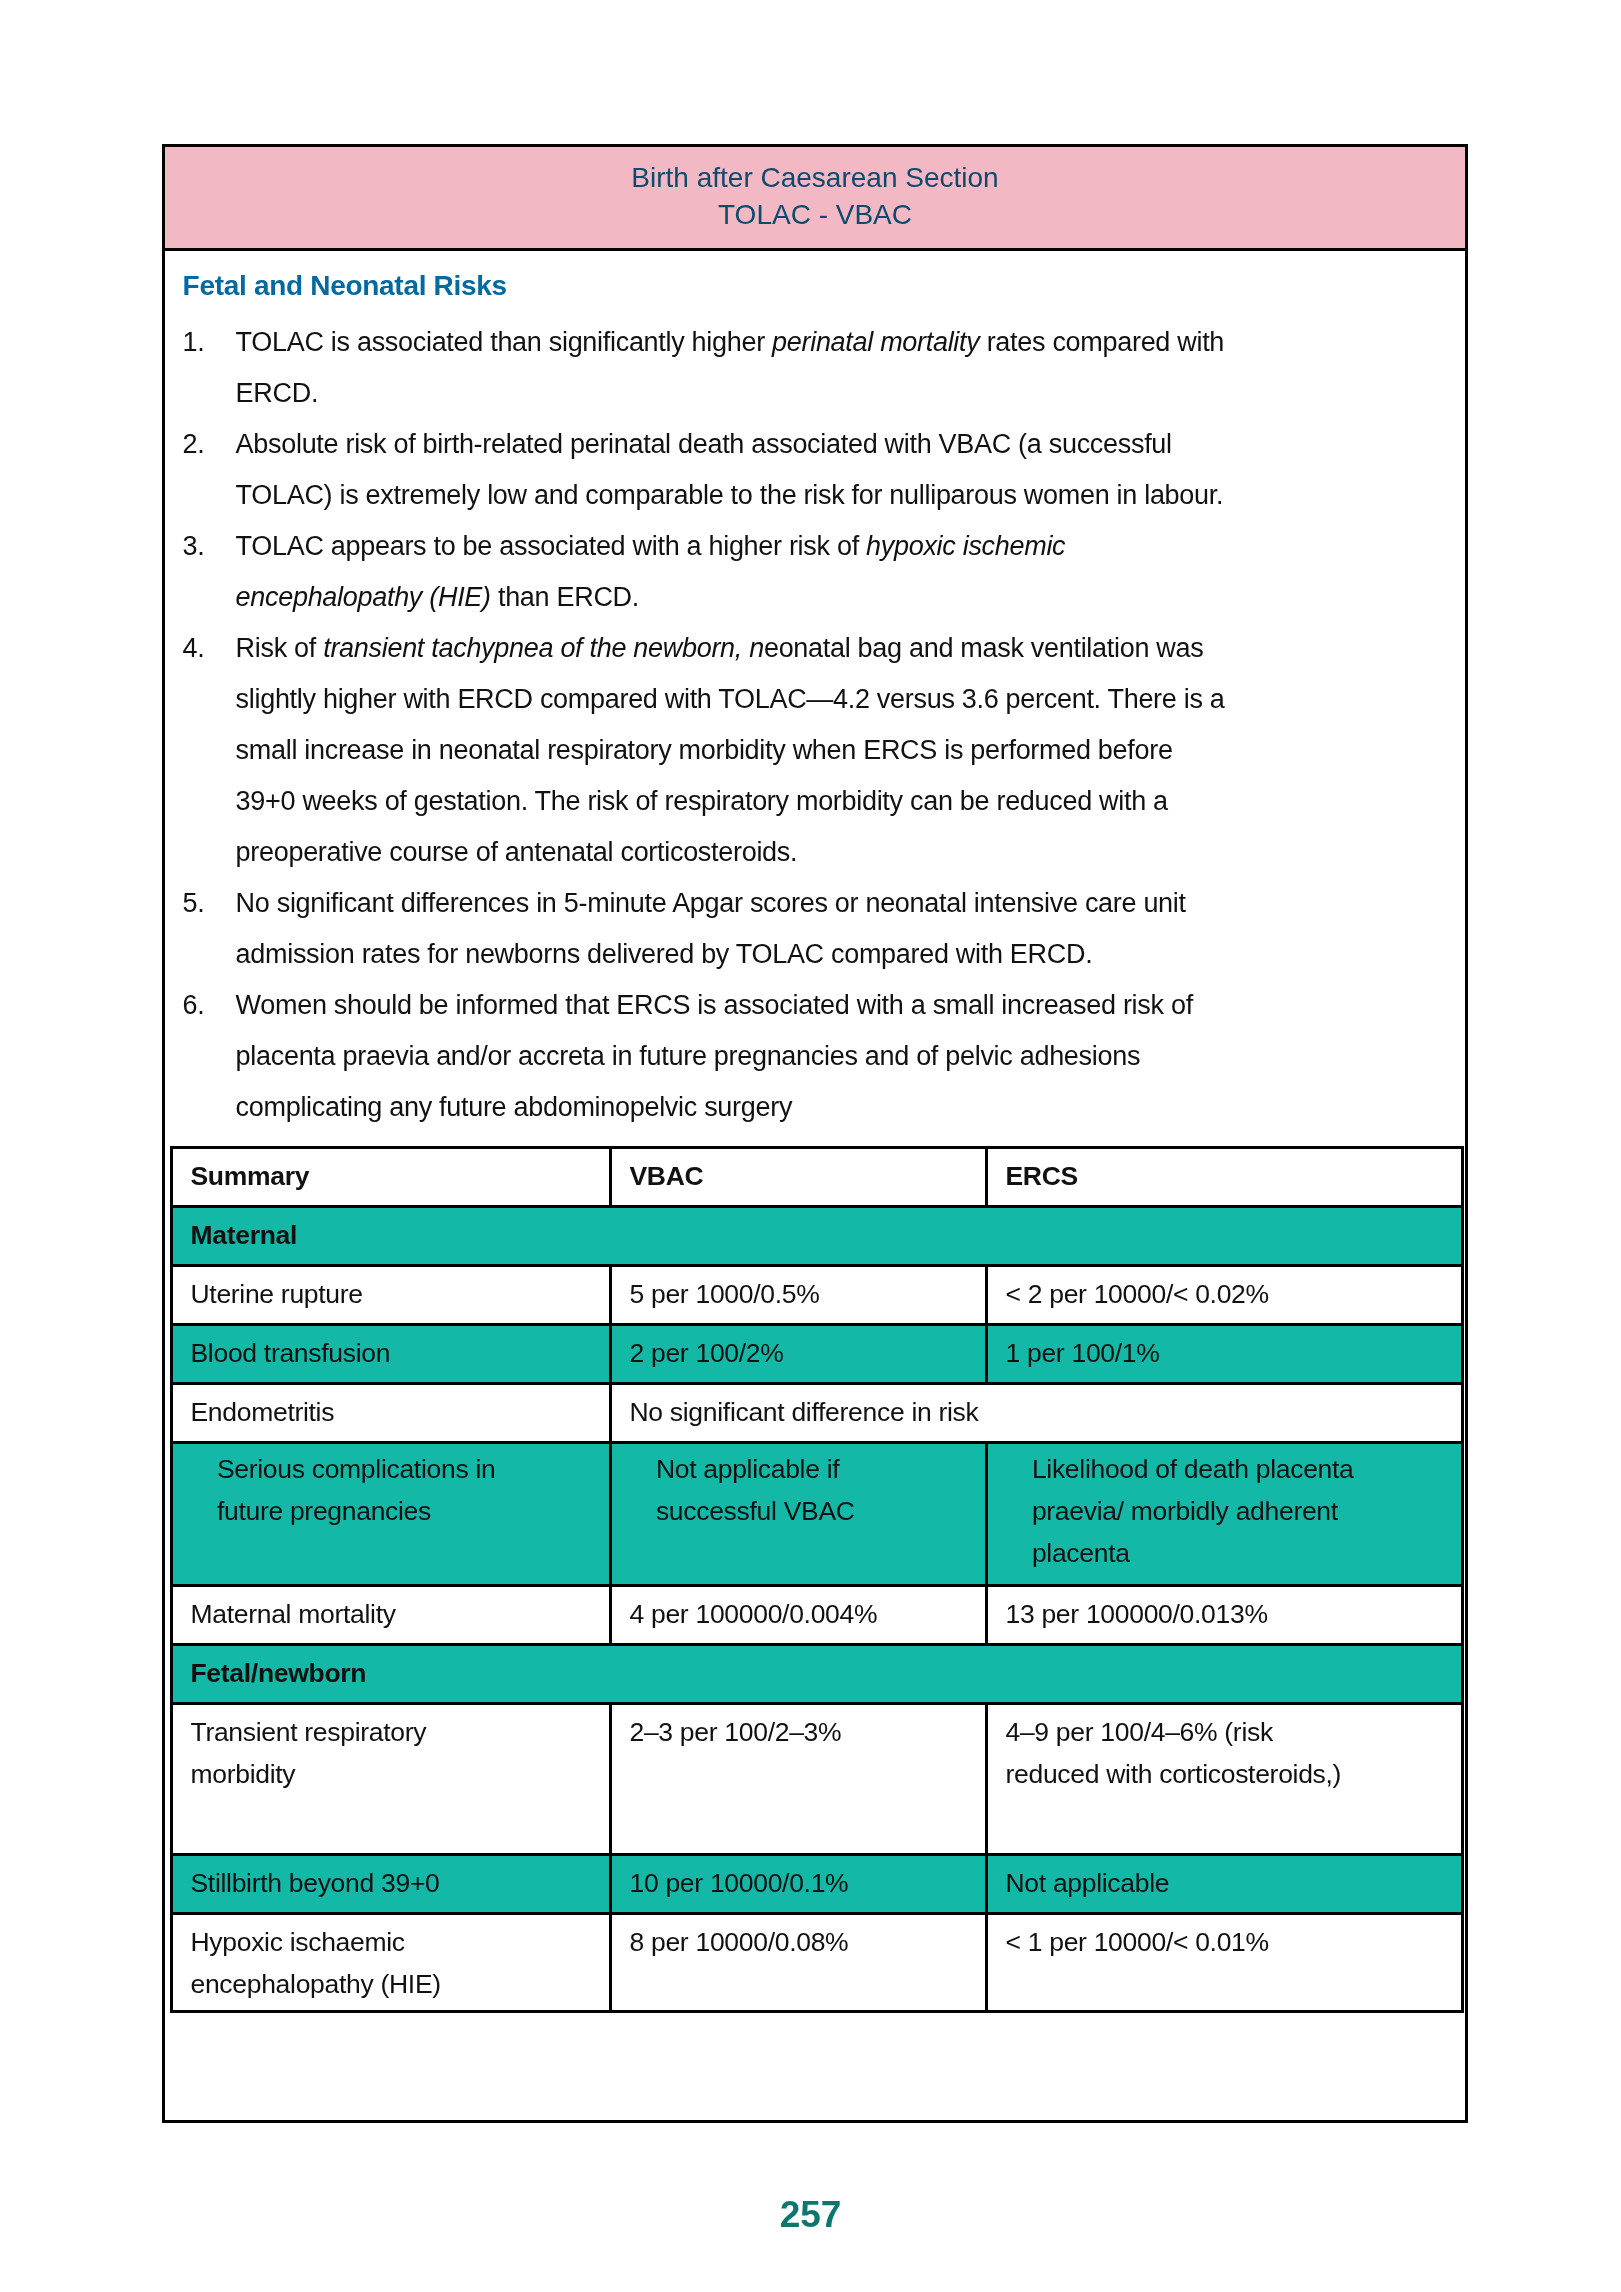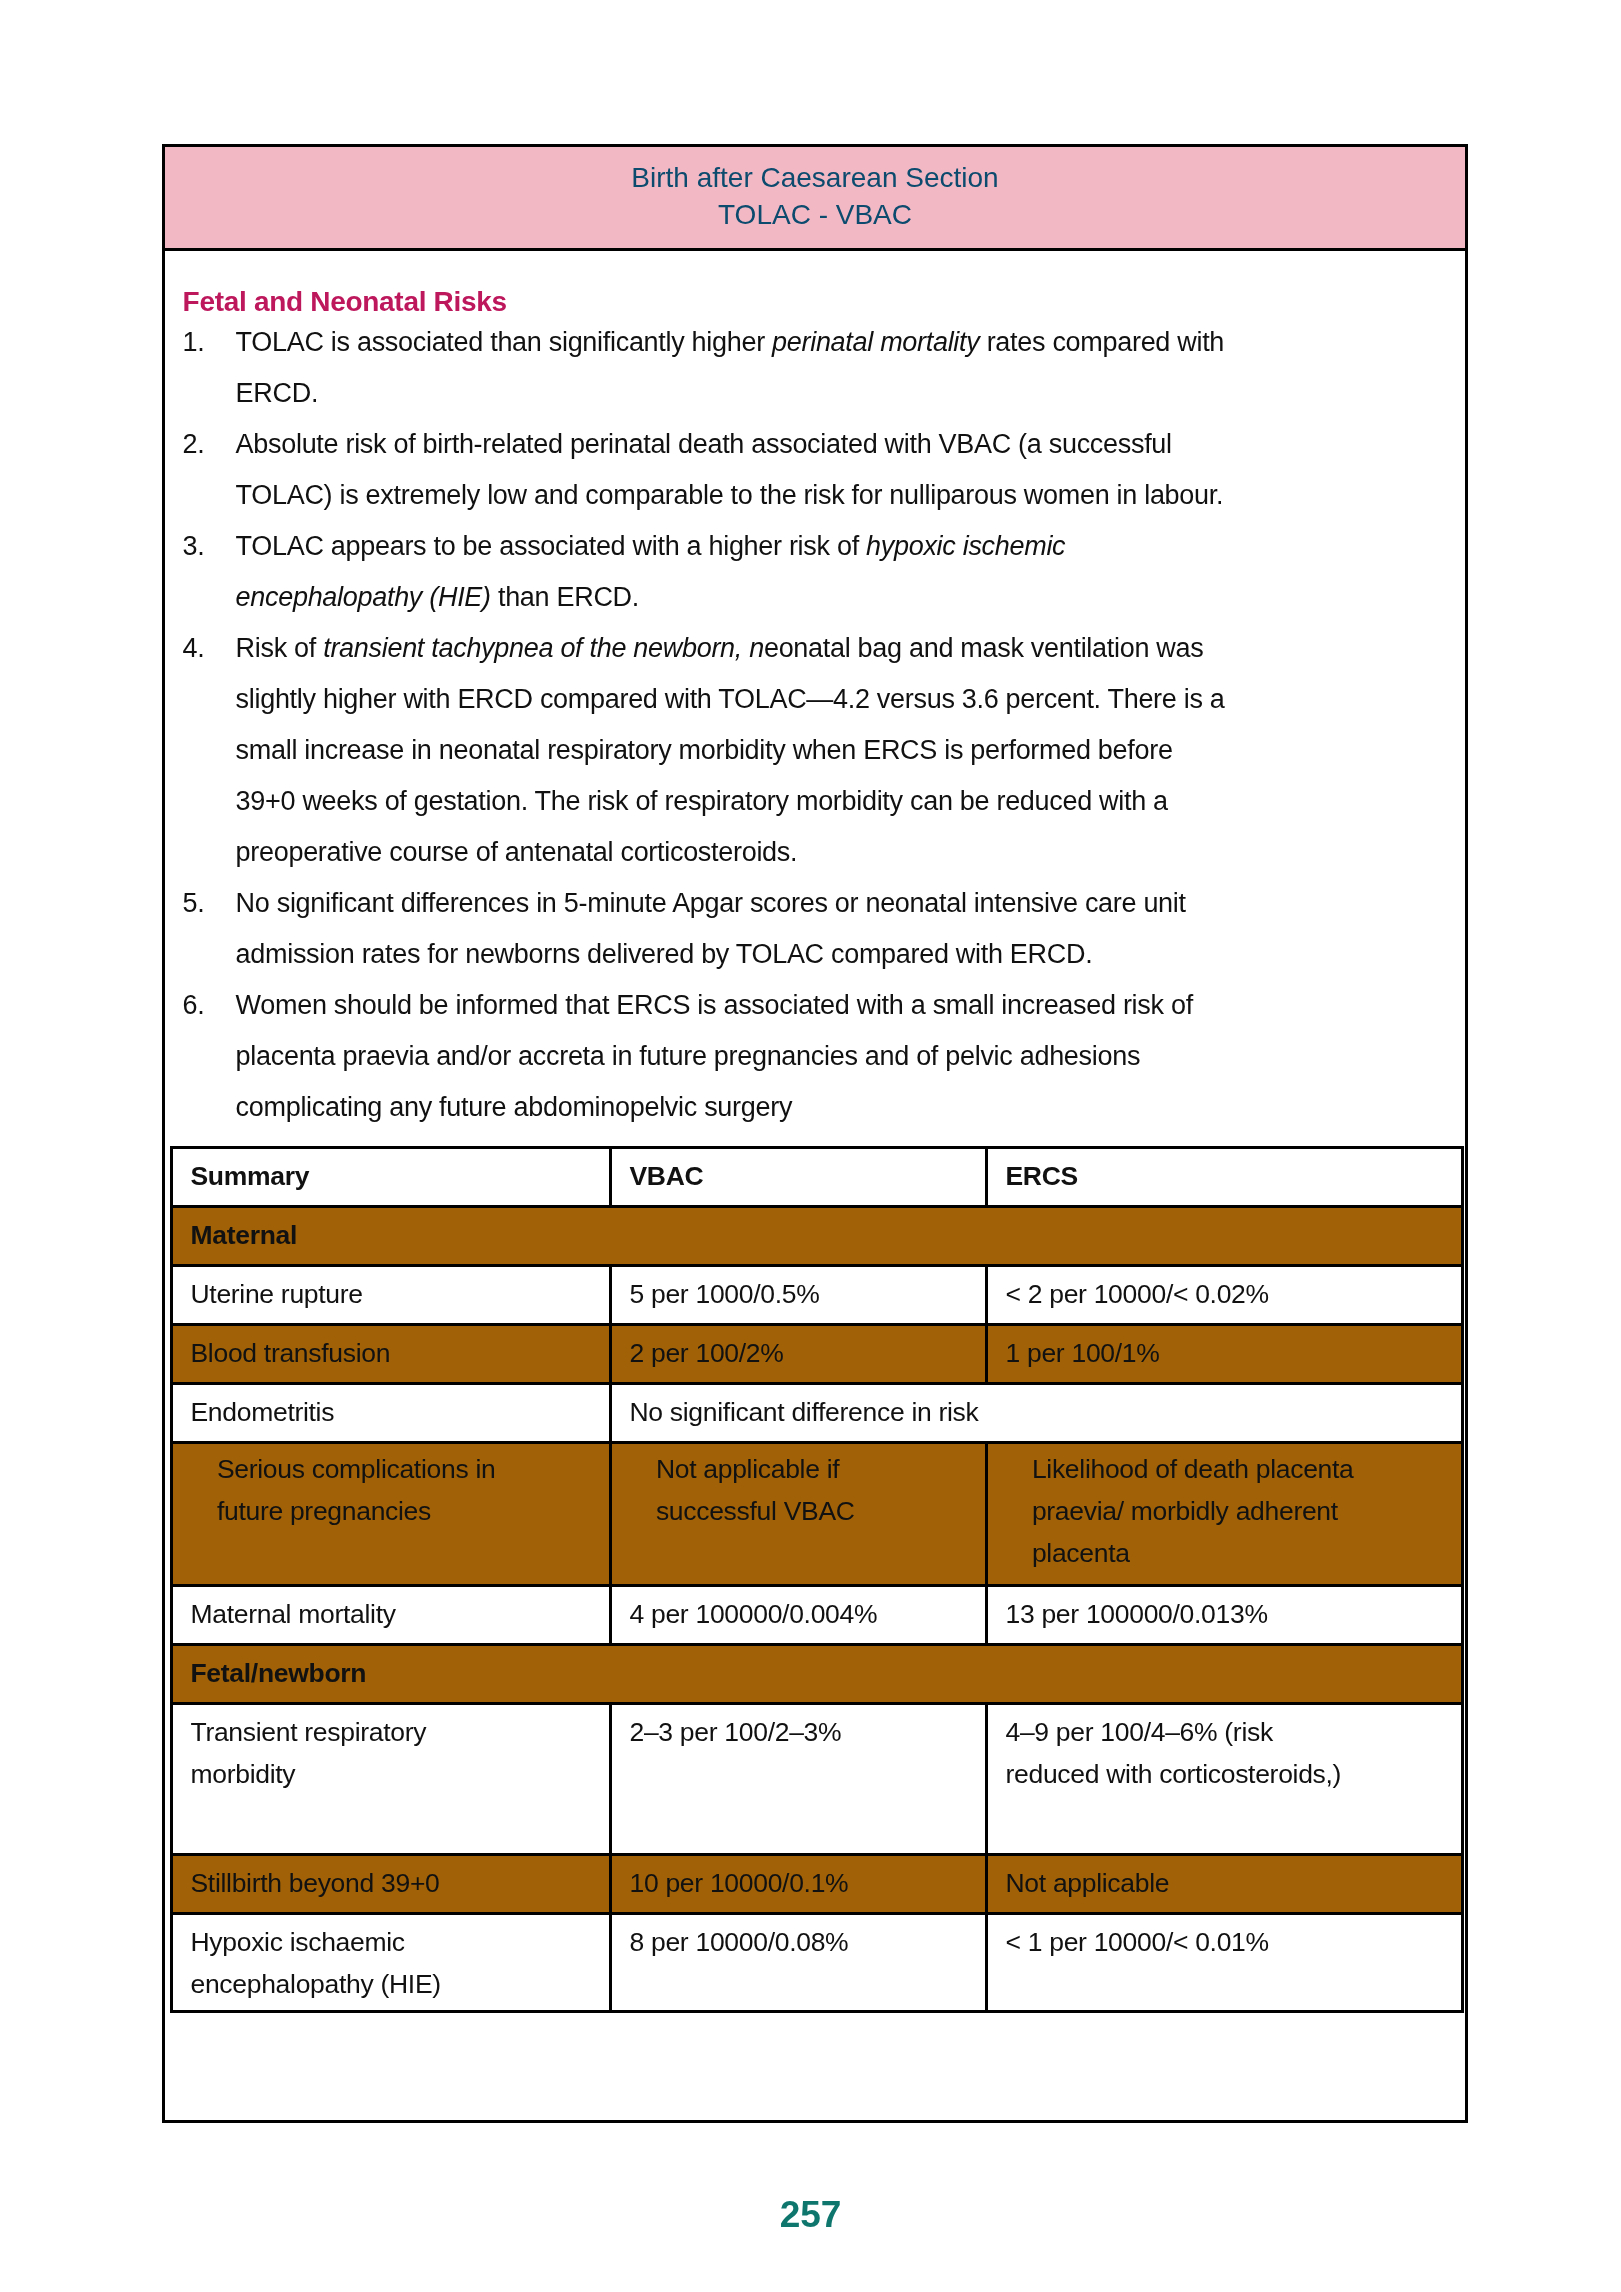"Fetal and Neonatal Risks" .section-heading { color: #be185d -> #0369a1; margin-top: 16px -> none }
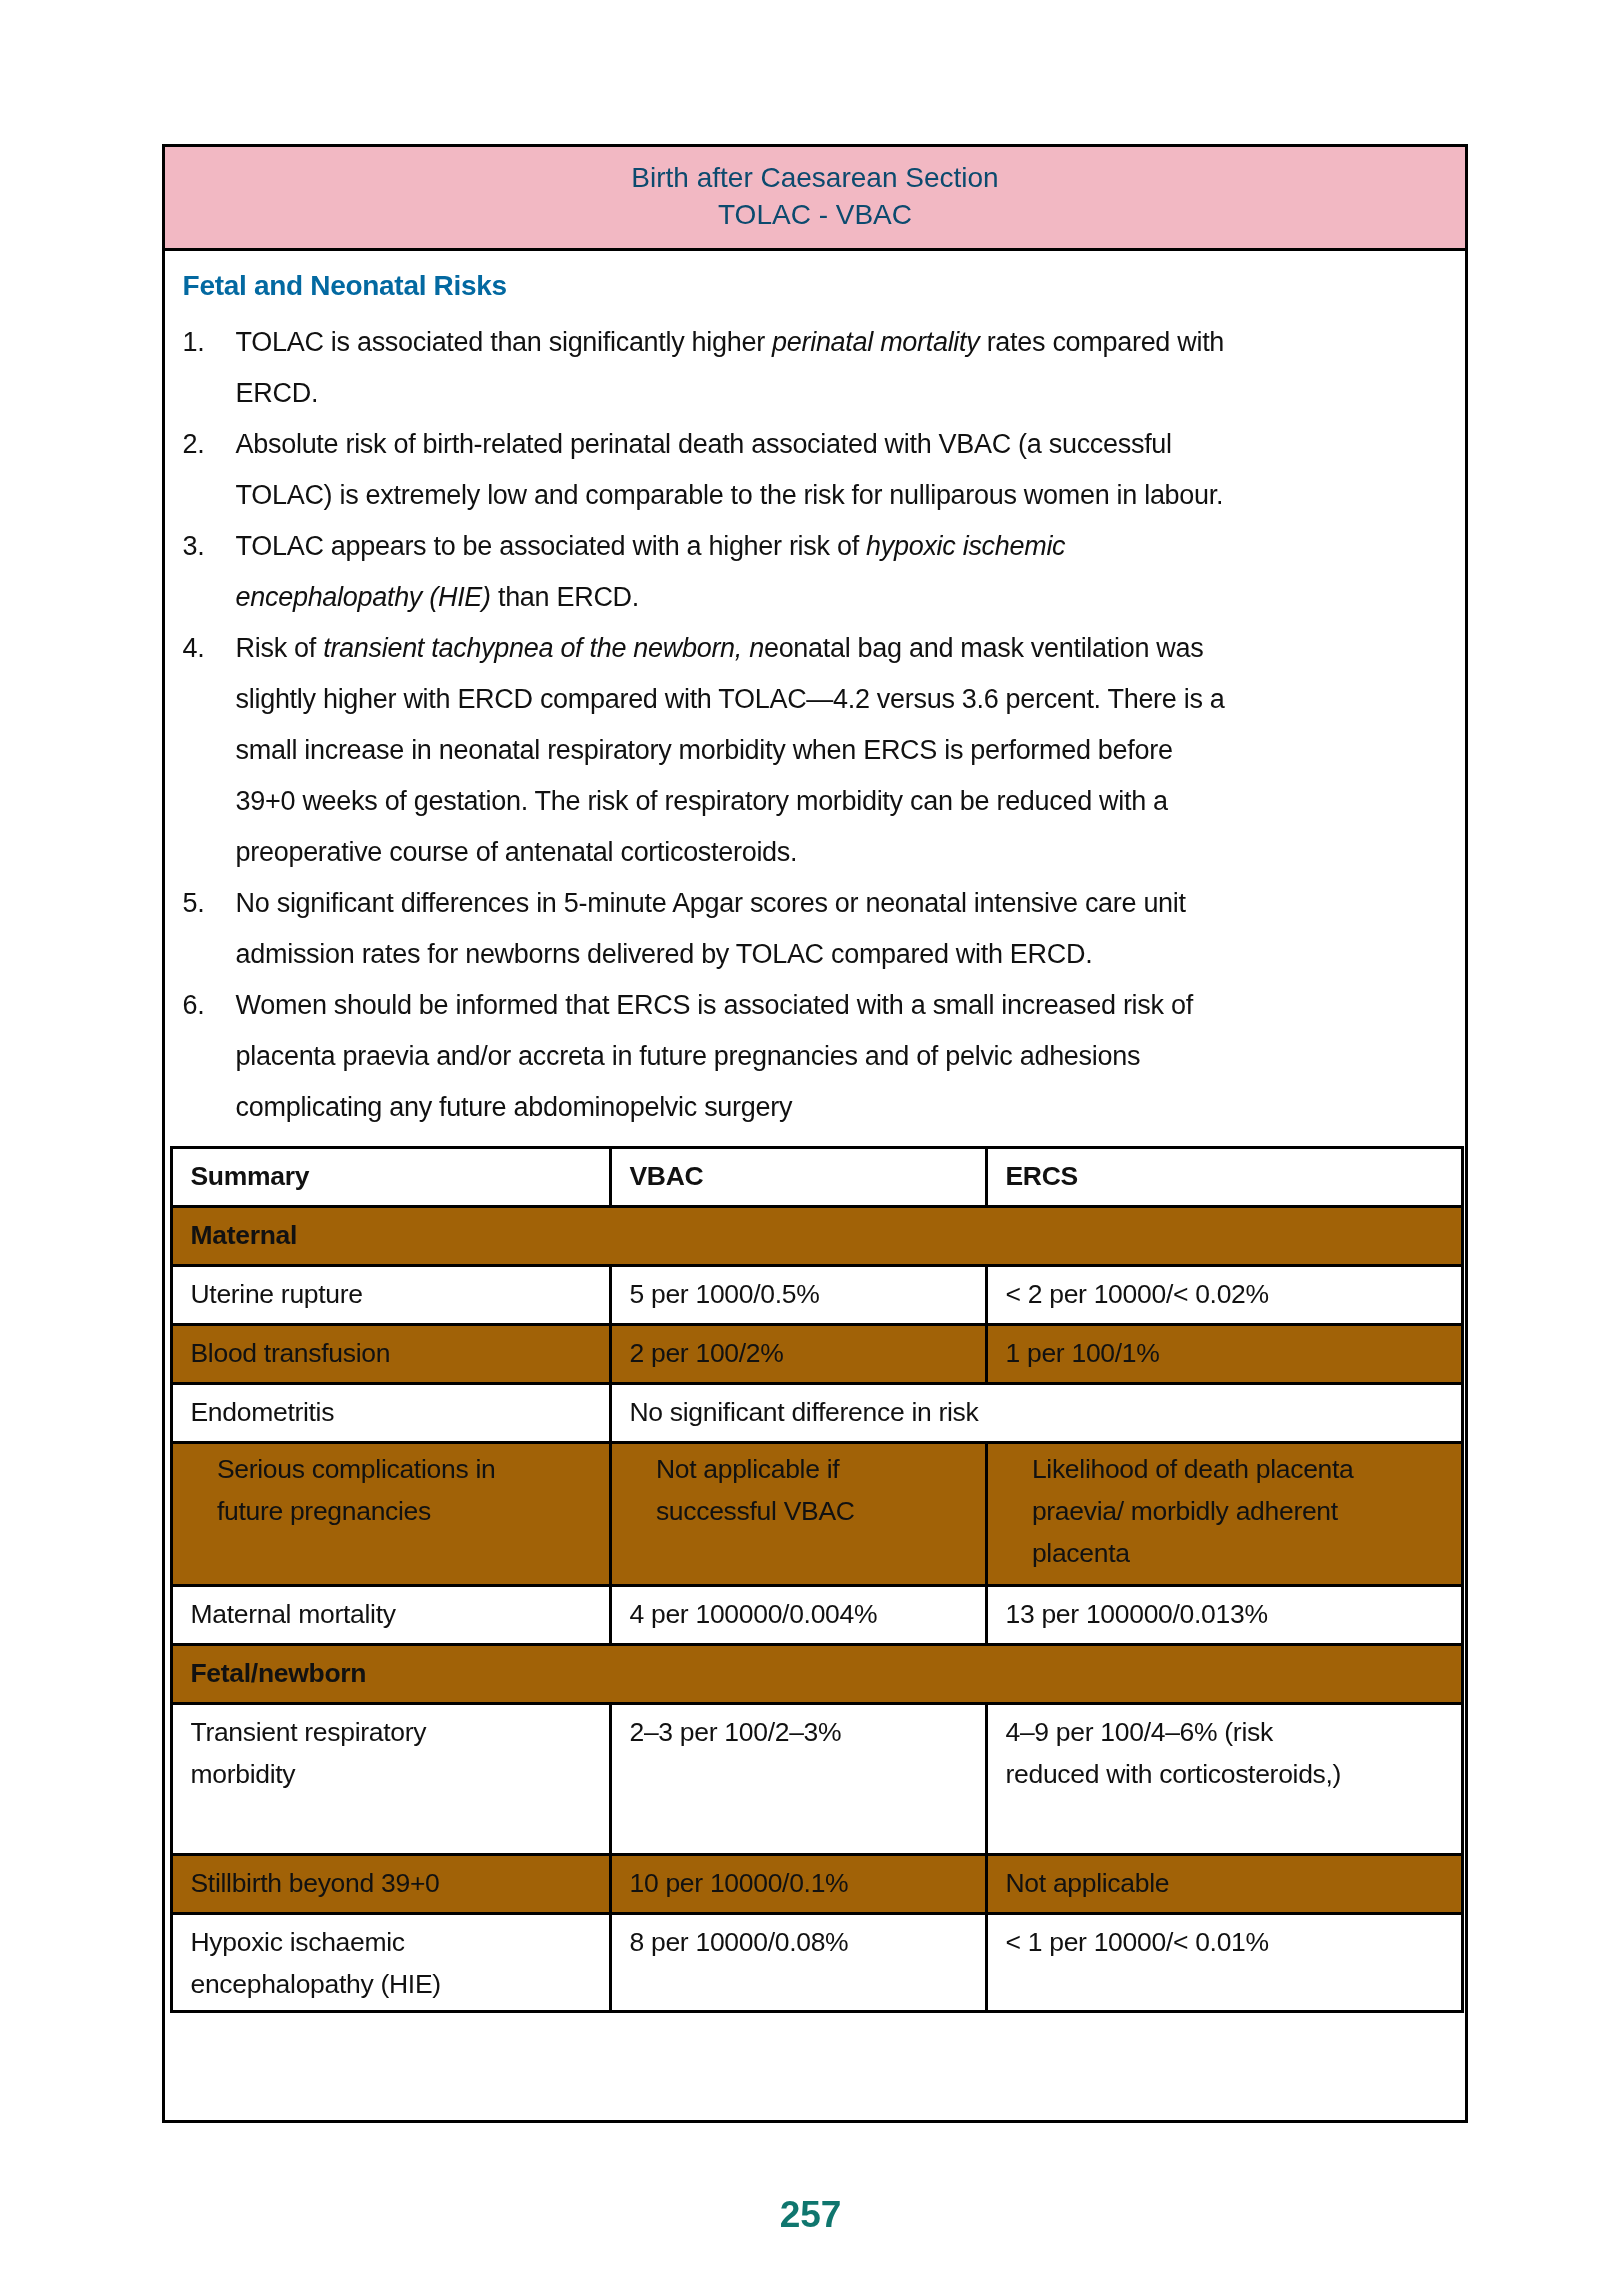"Maternal" tr.cream td { background: #a16207 -> #14b8a6 }
